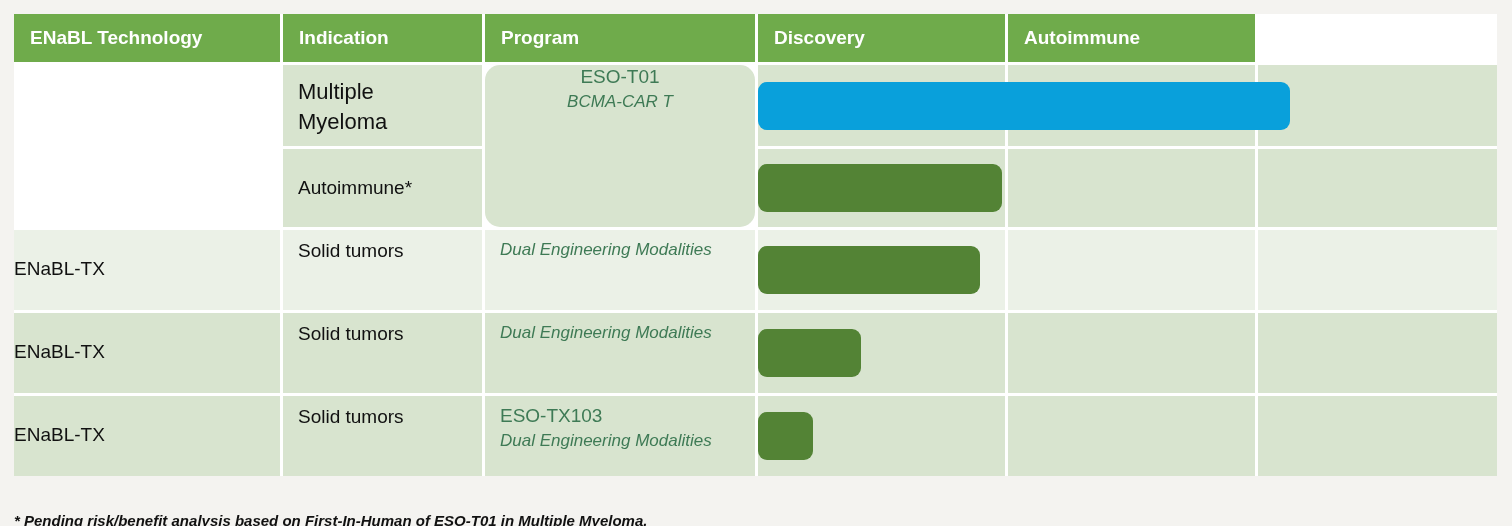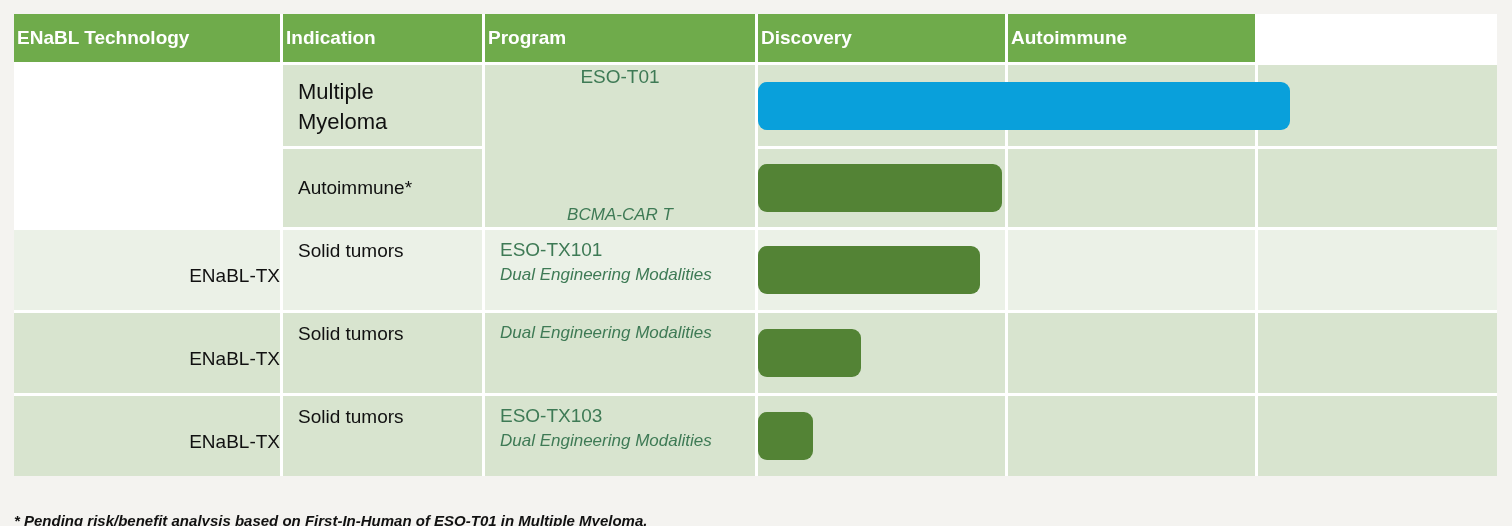"ENaBL Technology" .hcell { padding-left: 3px -> 16px }
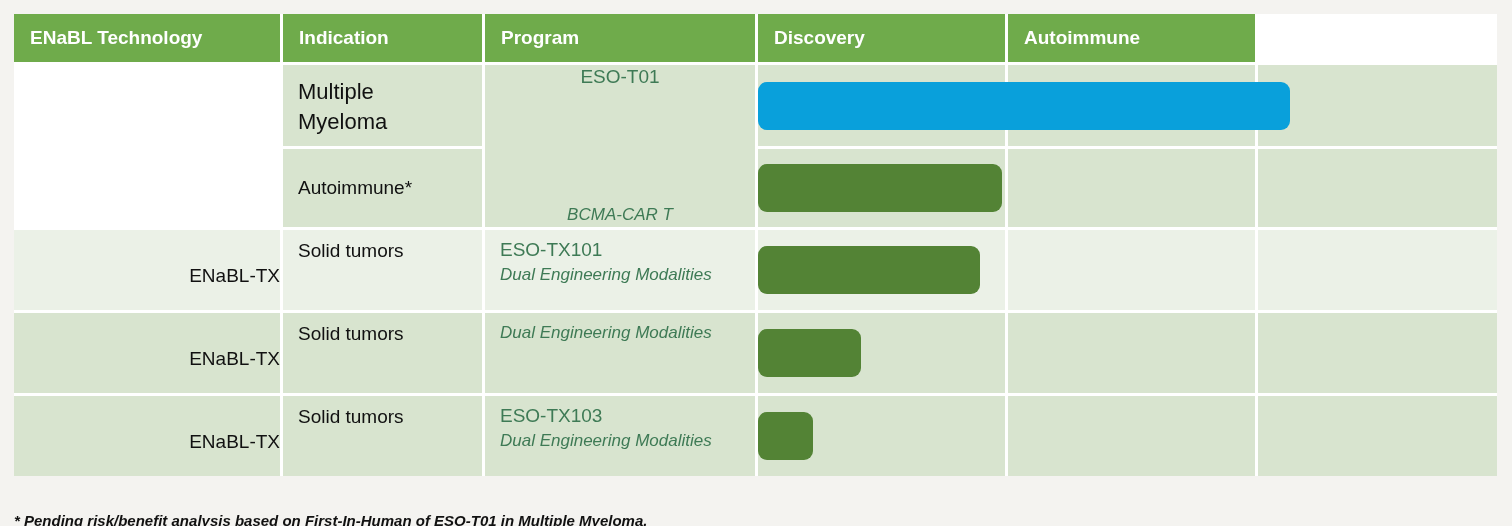"ESO-T01" .prog-center { border-radius: none -> 15px; justify-content: space-between -> flex-start }
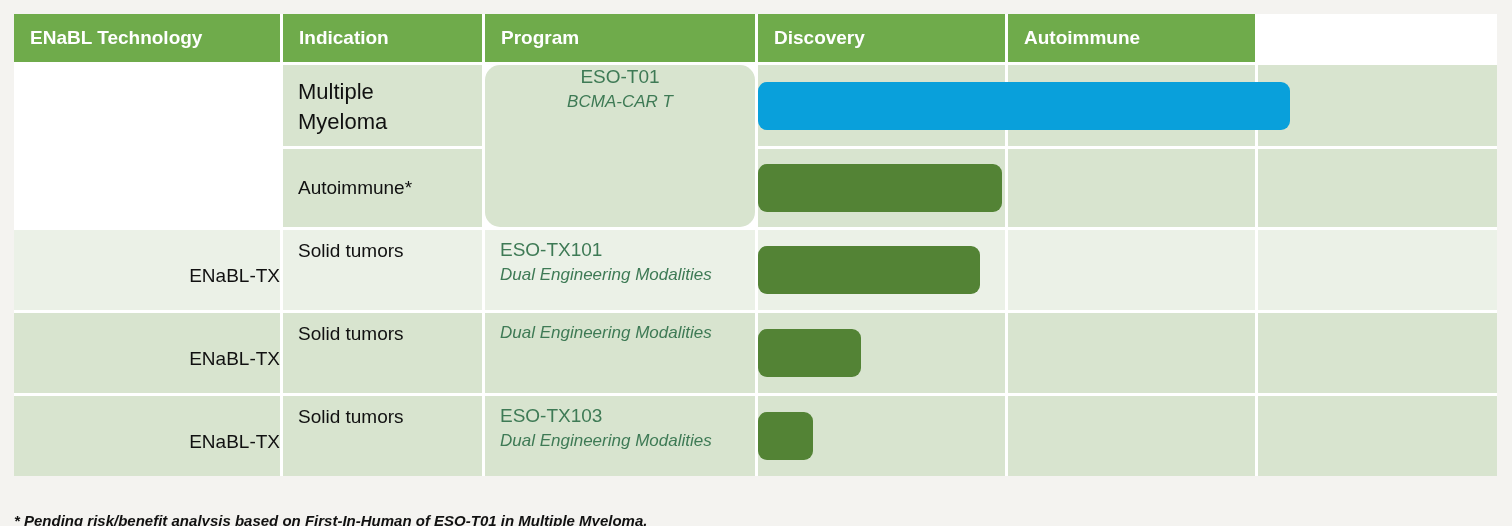"ESO-TX101" div.prog-name { html: <div>ESO-TX101</div> -> none }
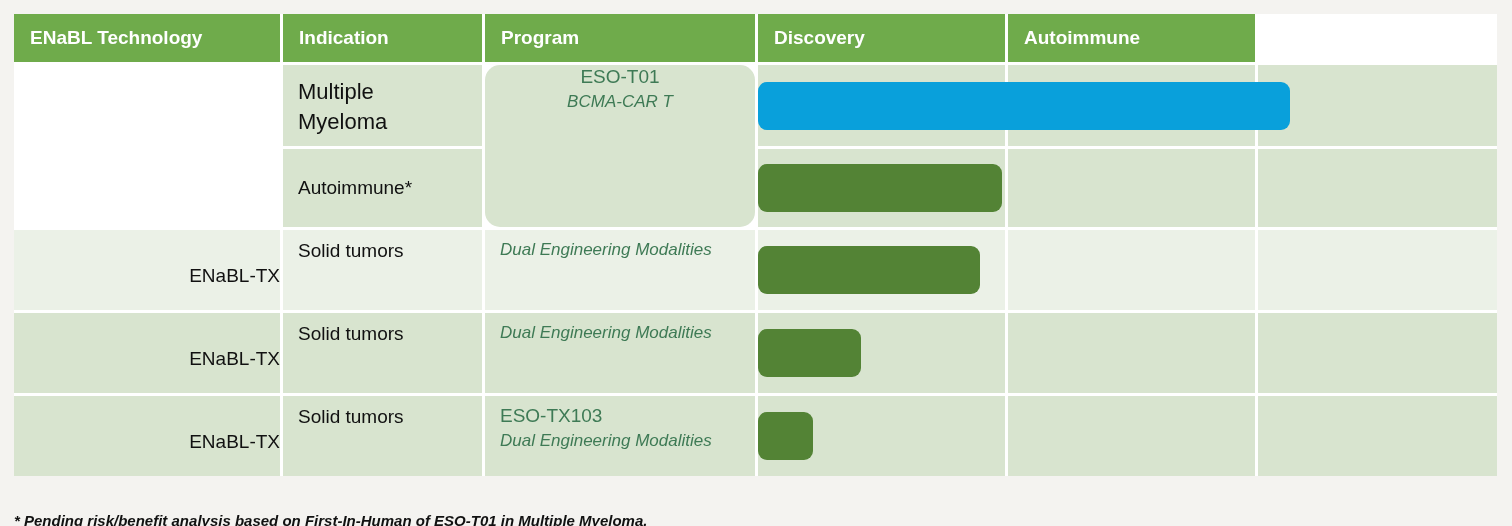"ENaBL-TX" .tech-top { margin-top: 16px -> none; padding-top: 19px -> 28px; text-align: right -> left }
